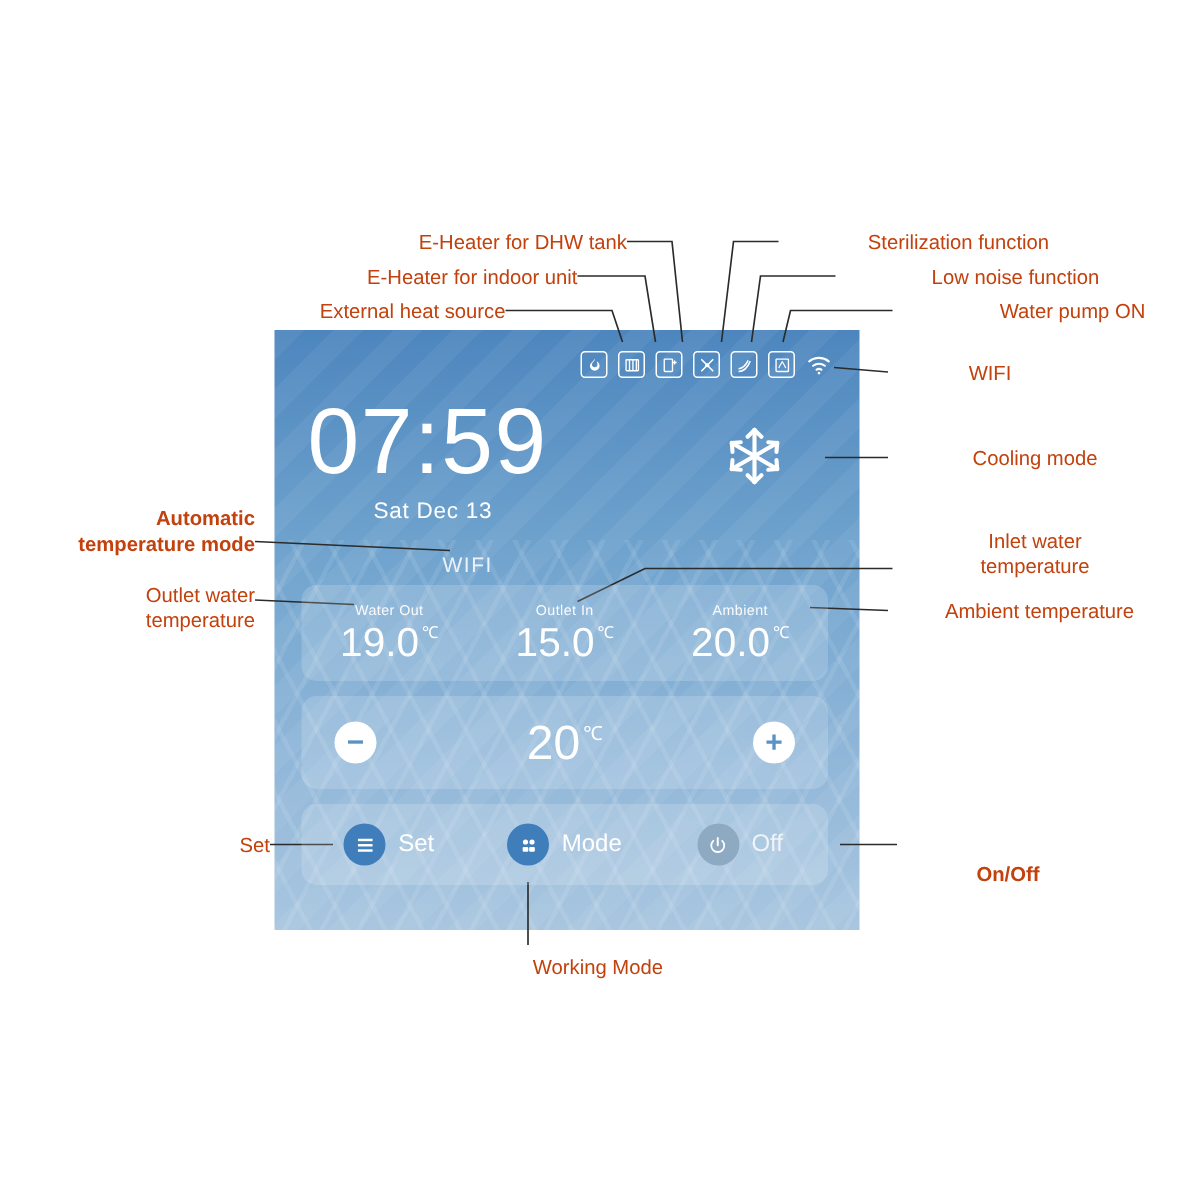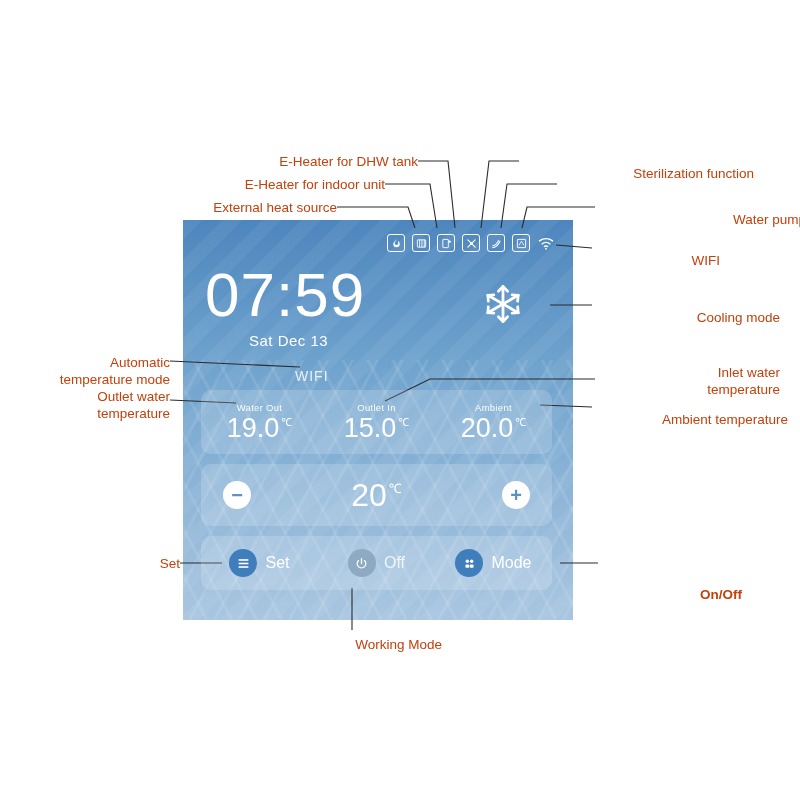"Sterilization function" .callout.left { margin-top: 12px -> none; text-align: right -> center }
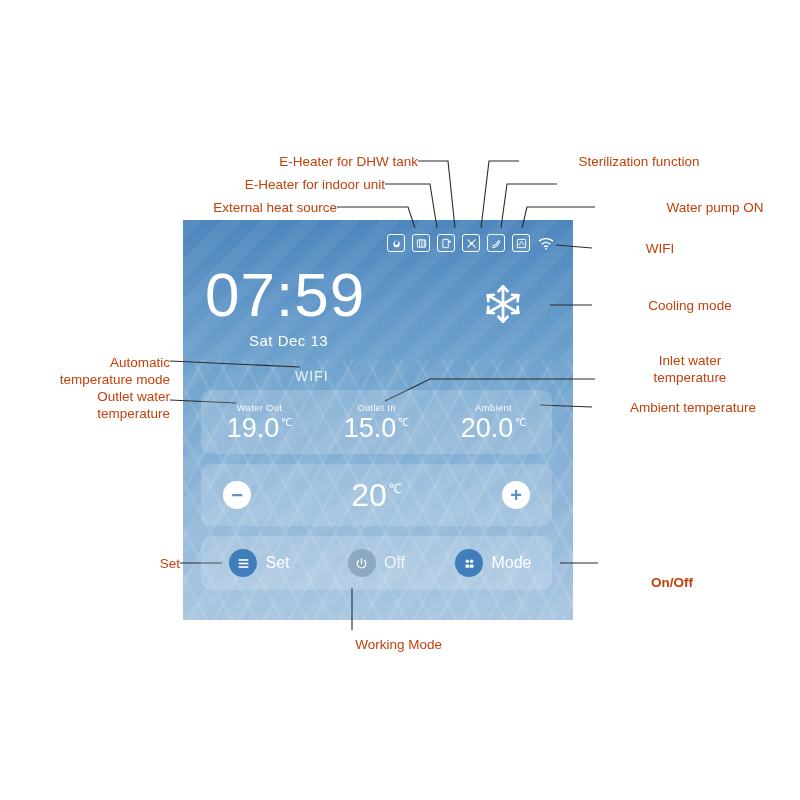"Low noise function" div.callout { html: none -> <div>Low noise function</div> }
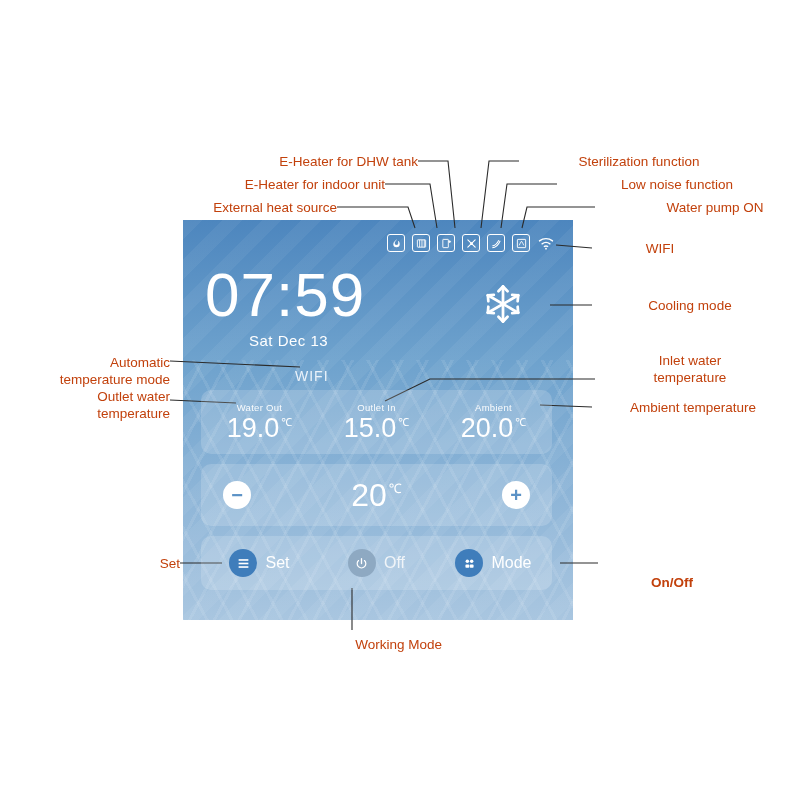"Automatic" div.callout { font-weight: none -> bold; top: 354px -> 337px }
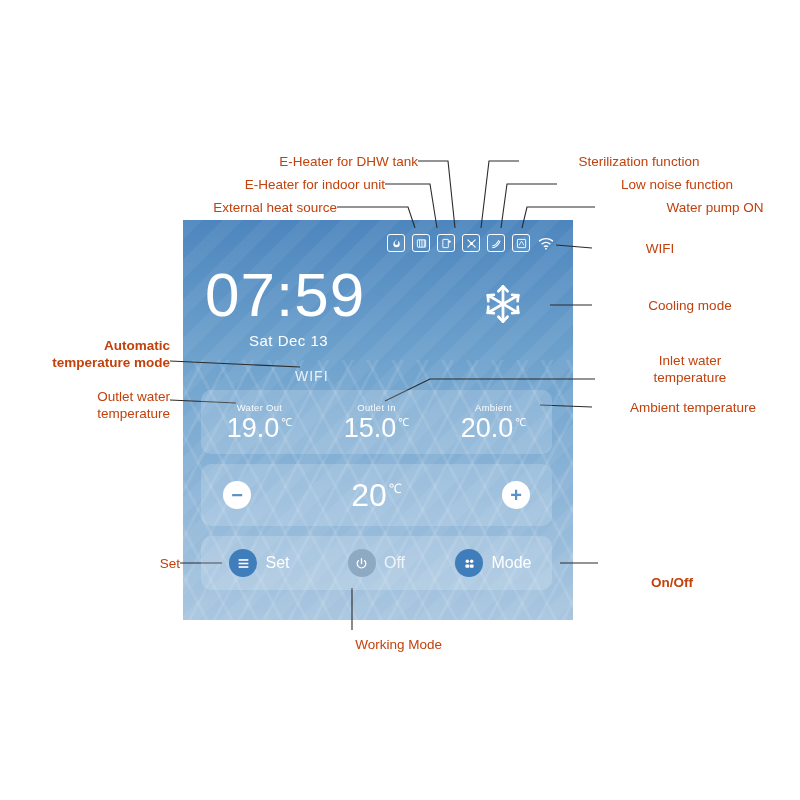"Off" div.action { order: before "Mode" -> after "Mode" }
